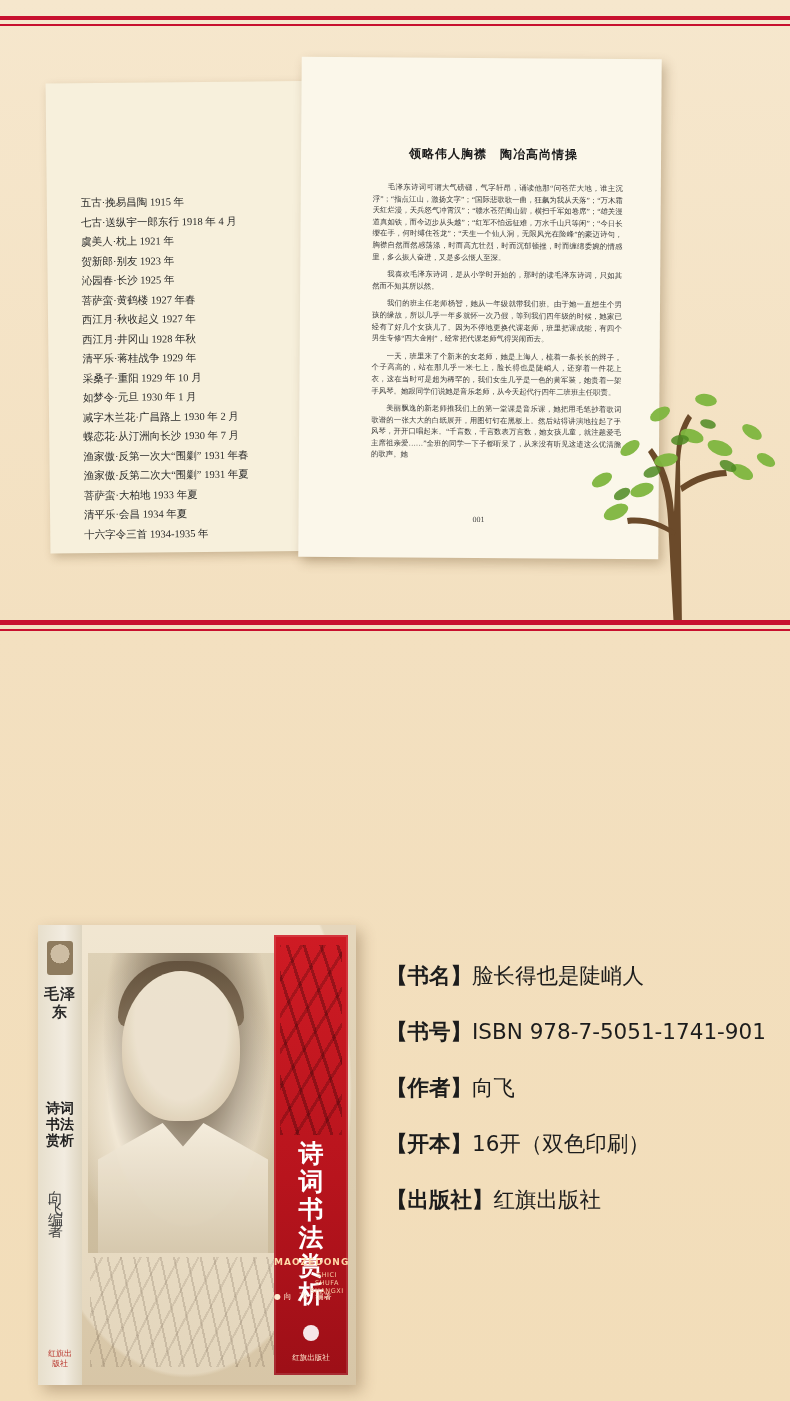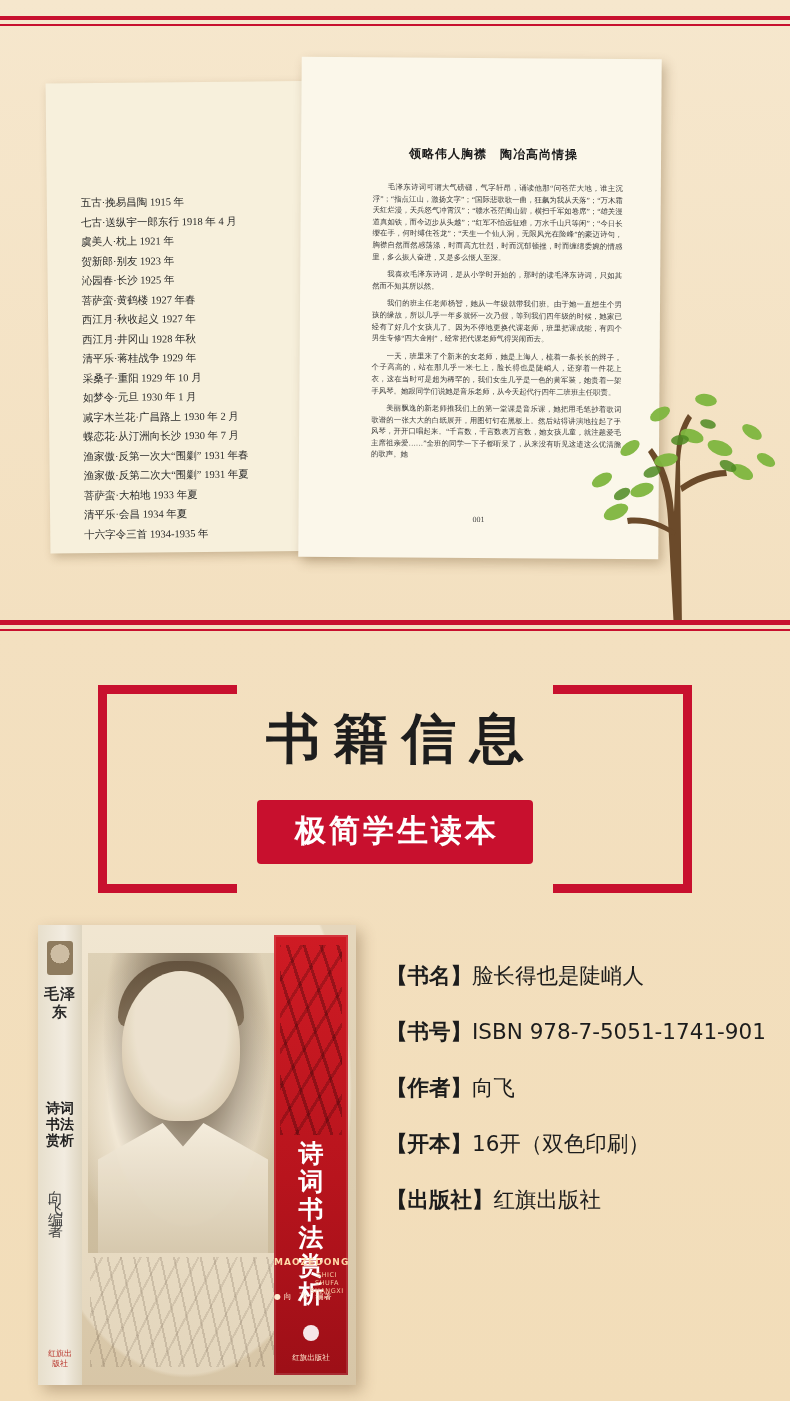"书籍信息" div.title-zone { html: <div> <div></div> <div></div> <div>书籍信息</div> <div>极简学生读本</div> </div> -> none }
